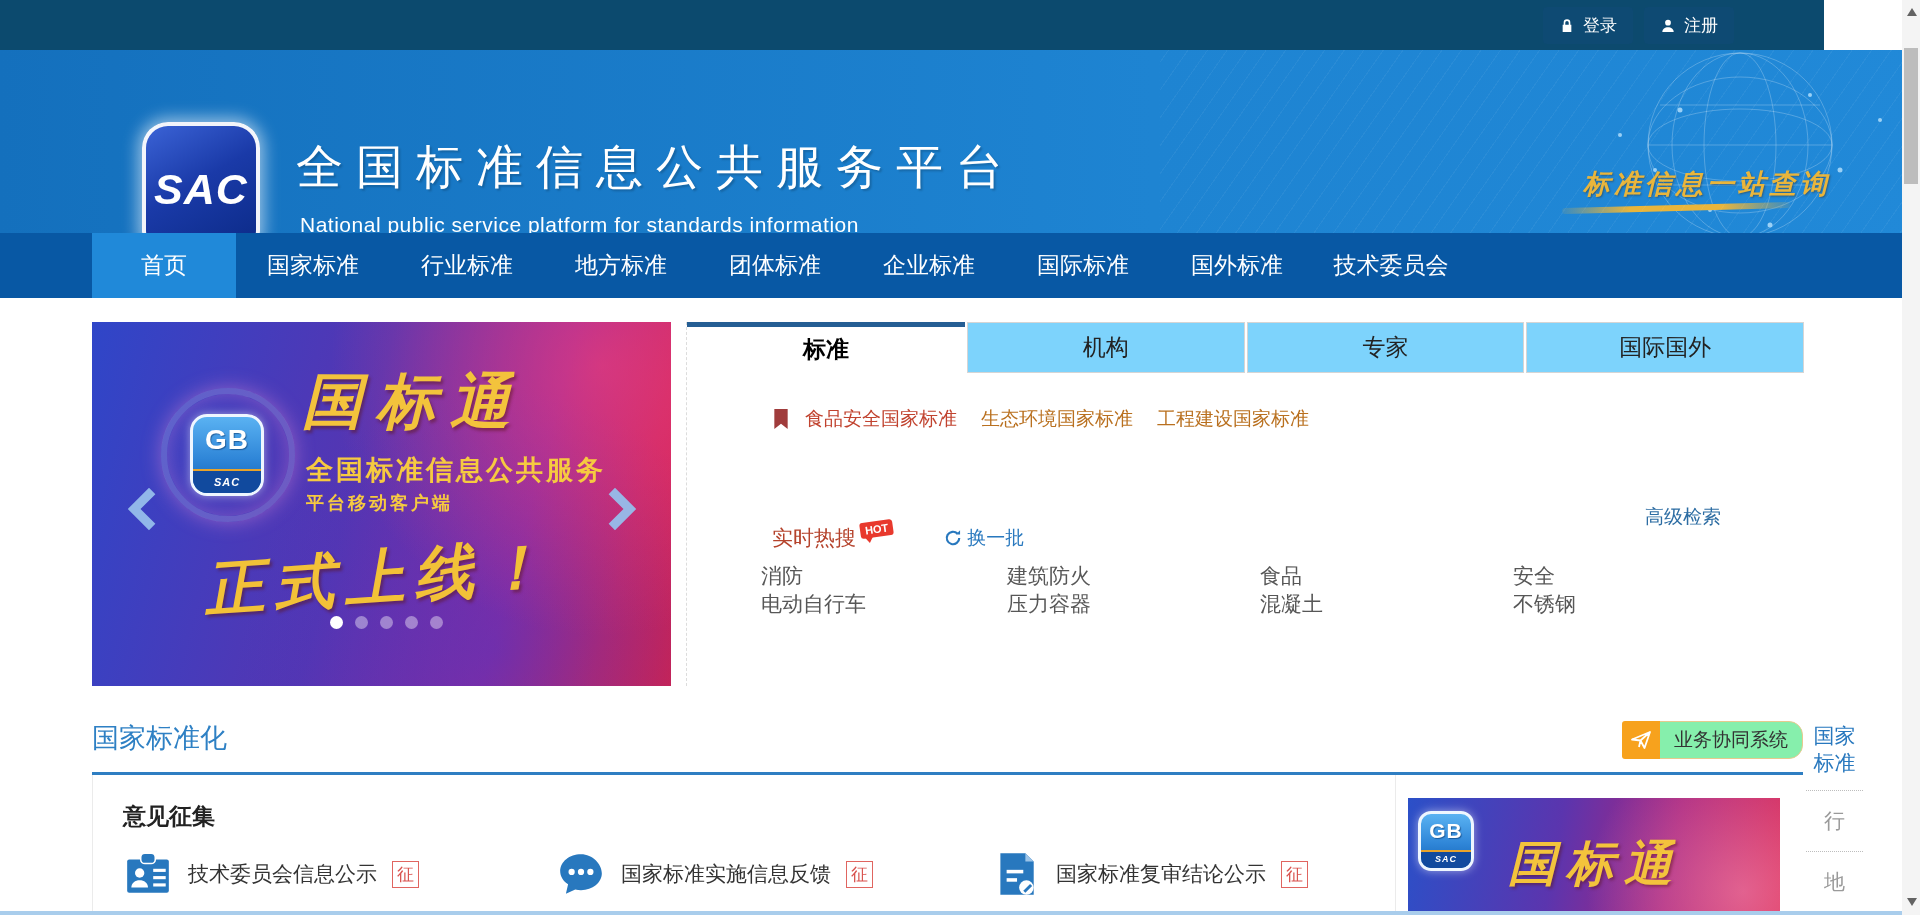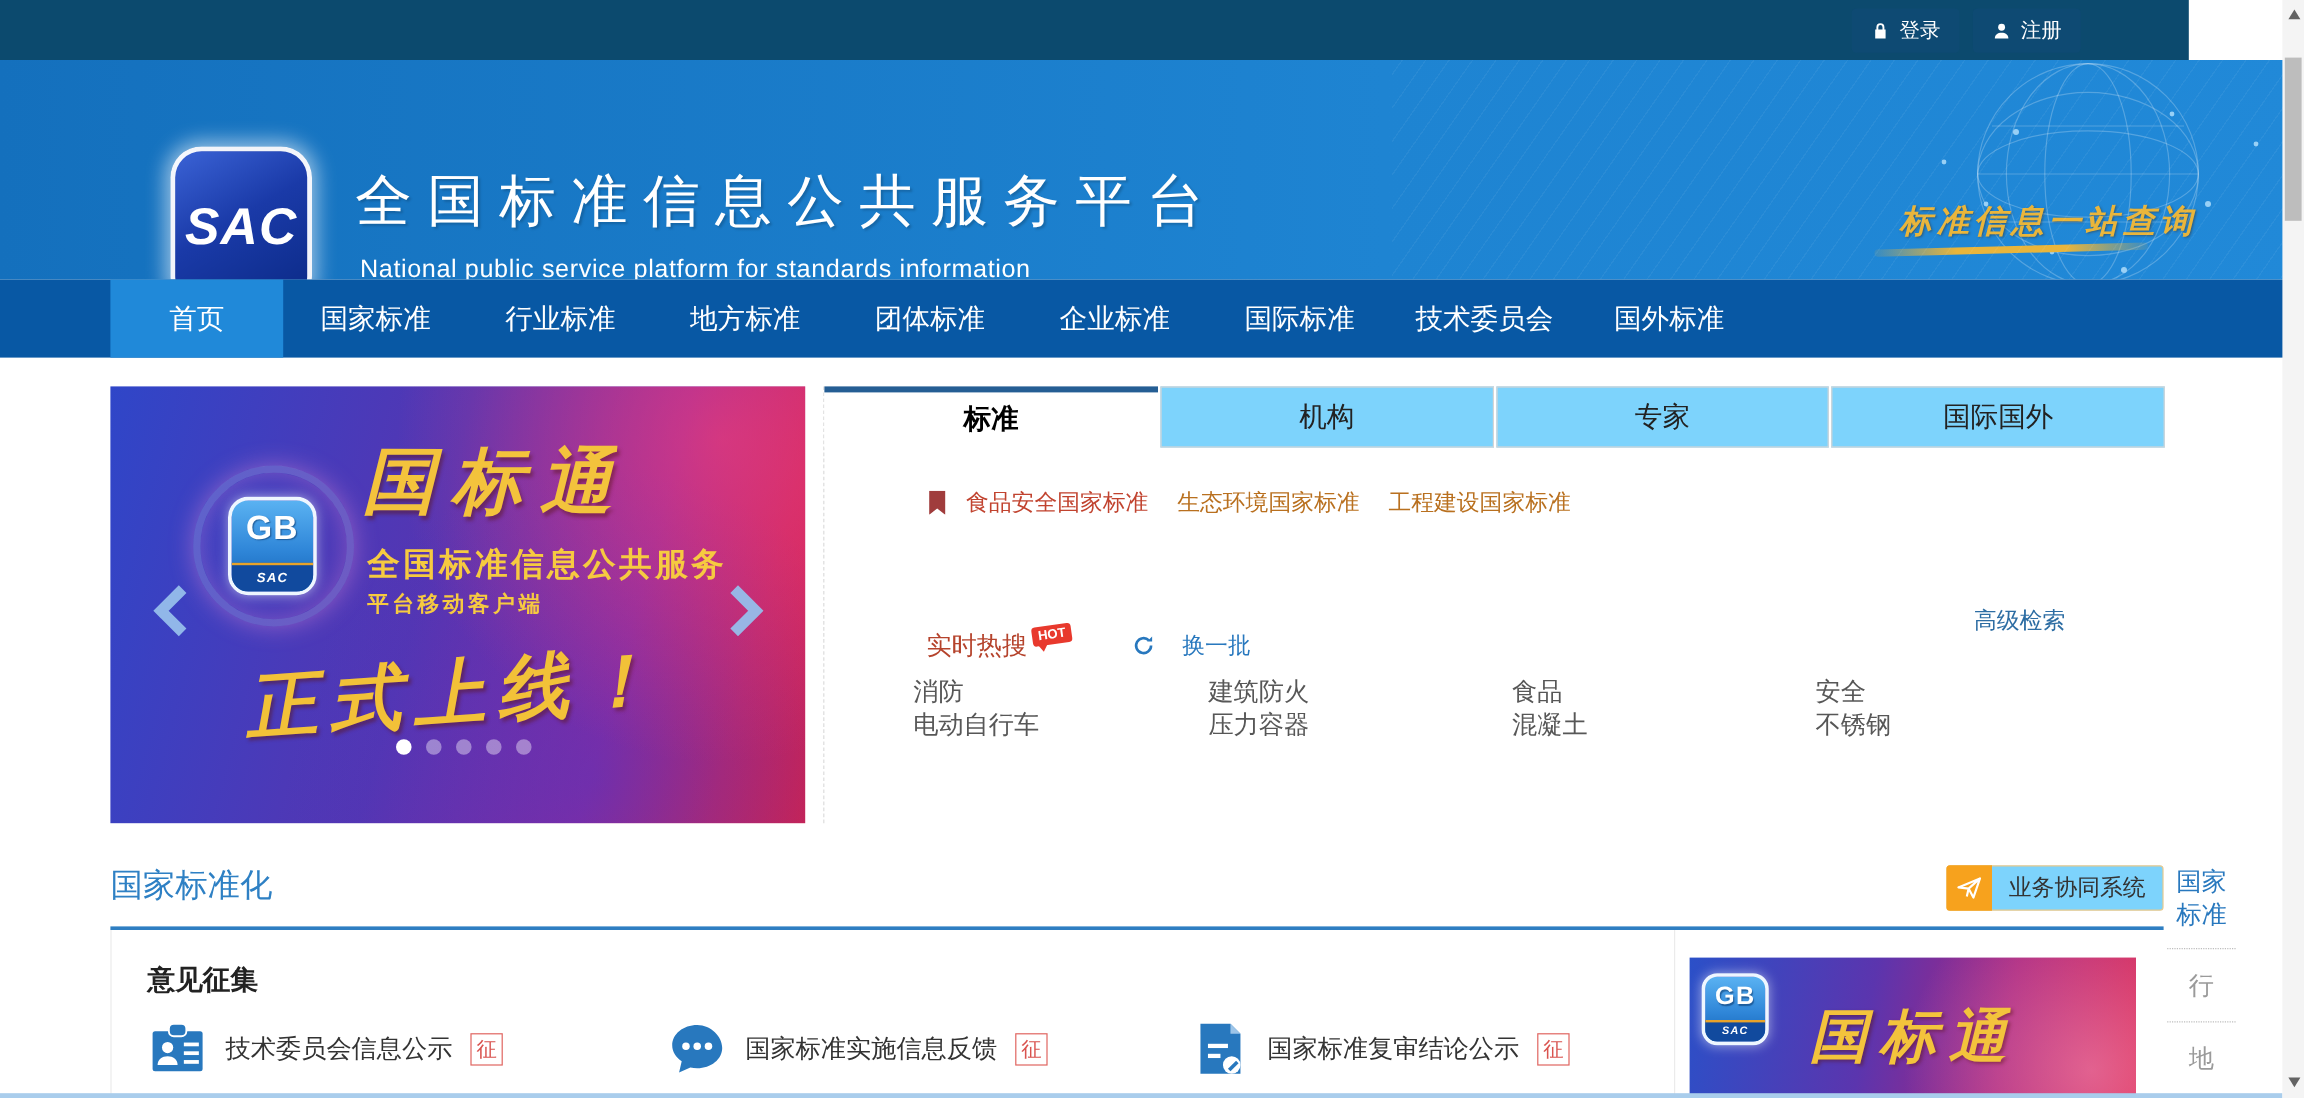"技术委员会" div.nav-item { order: before "国外标准" -> after "国外标准" }
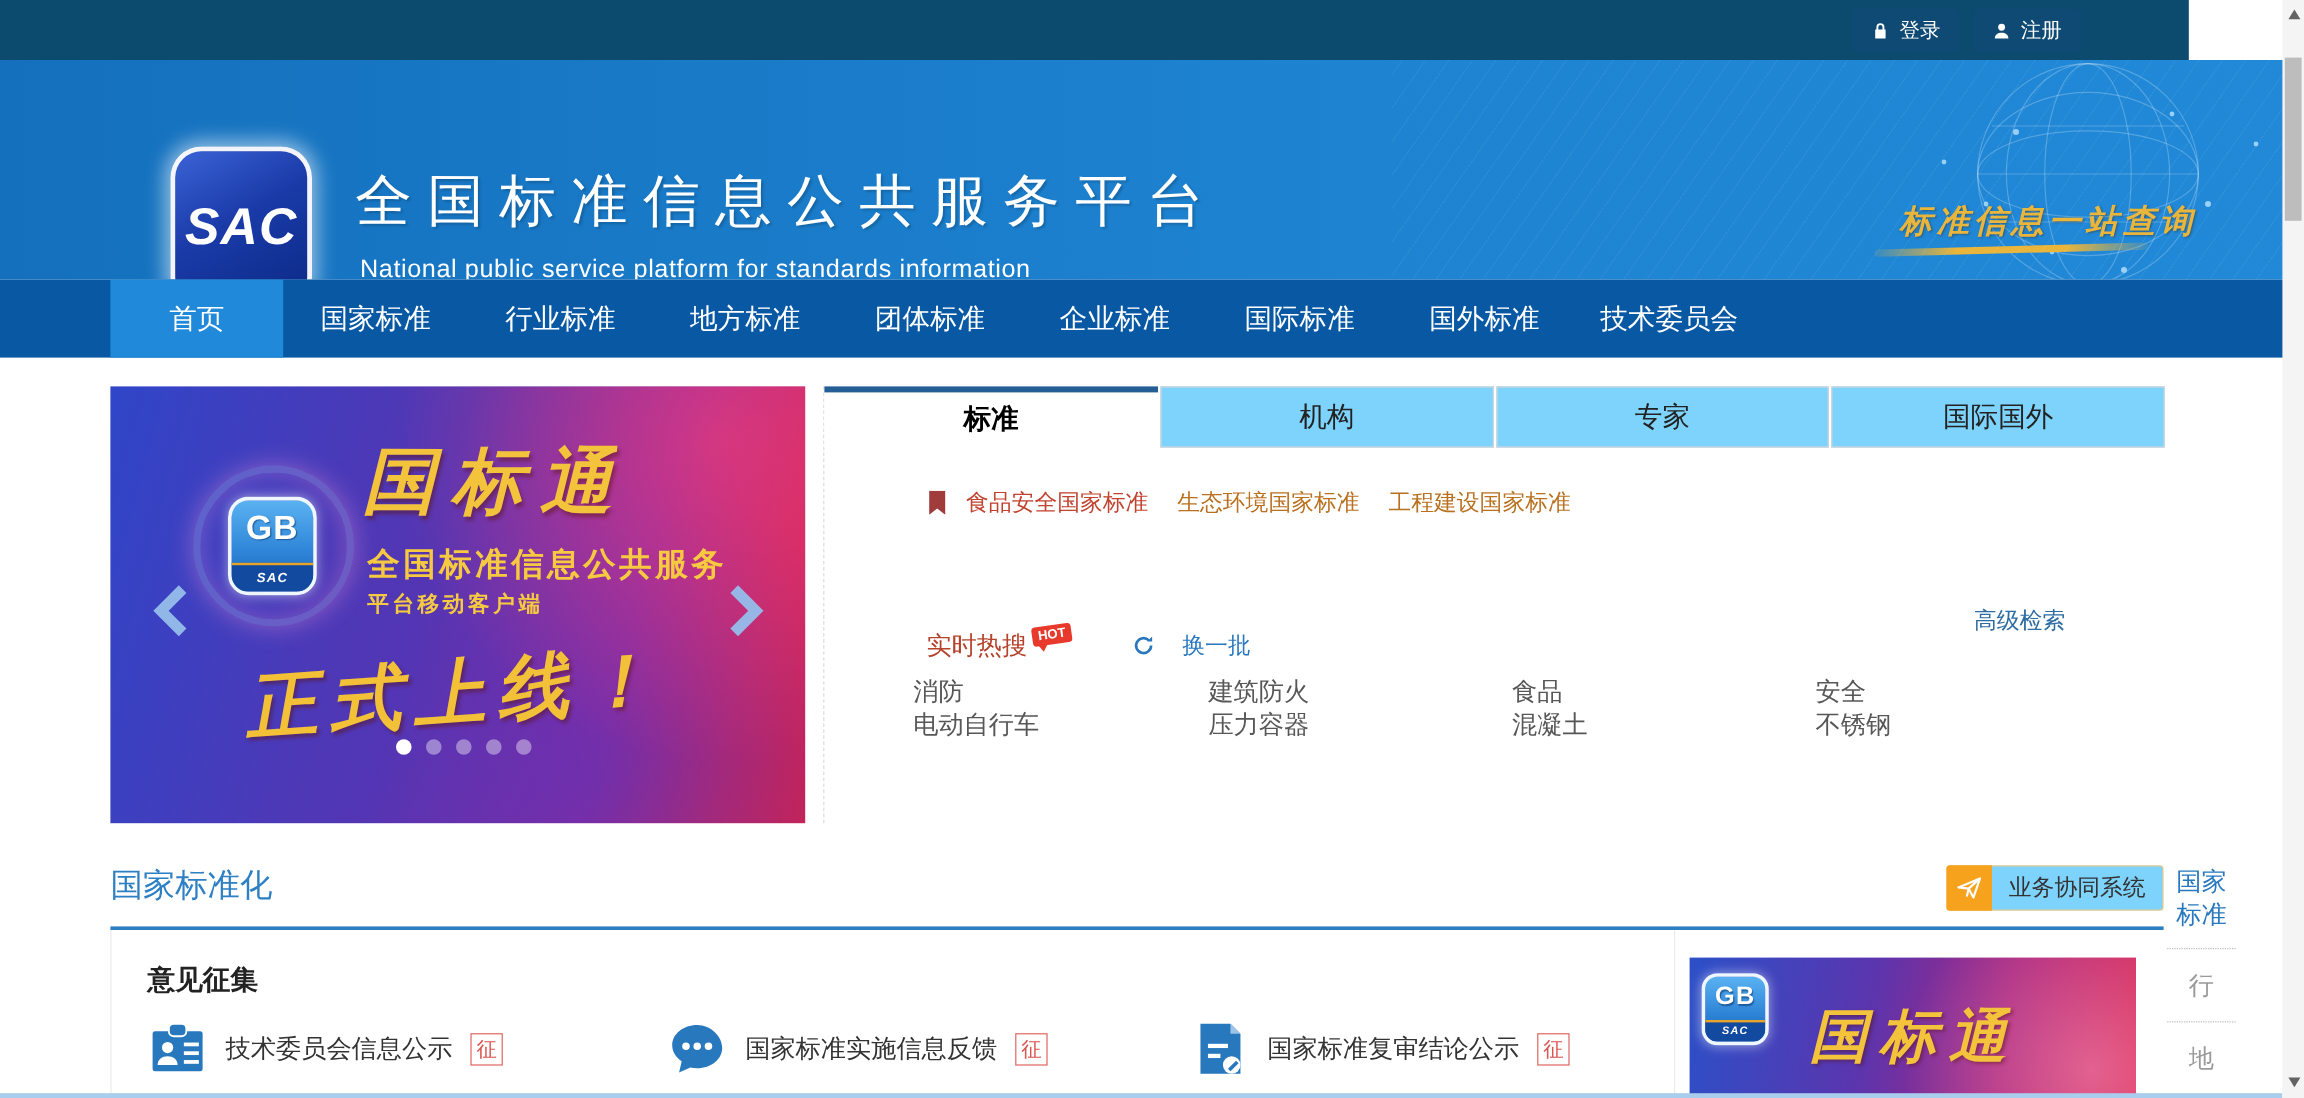"换一批" .refresh { gap: 22px -> 4px }
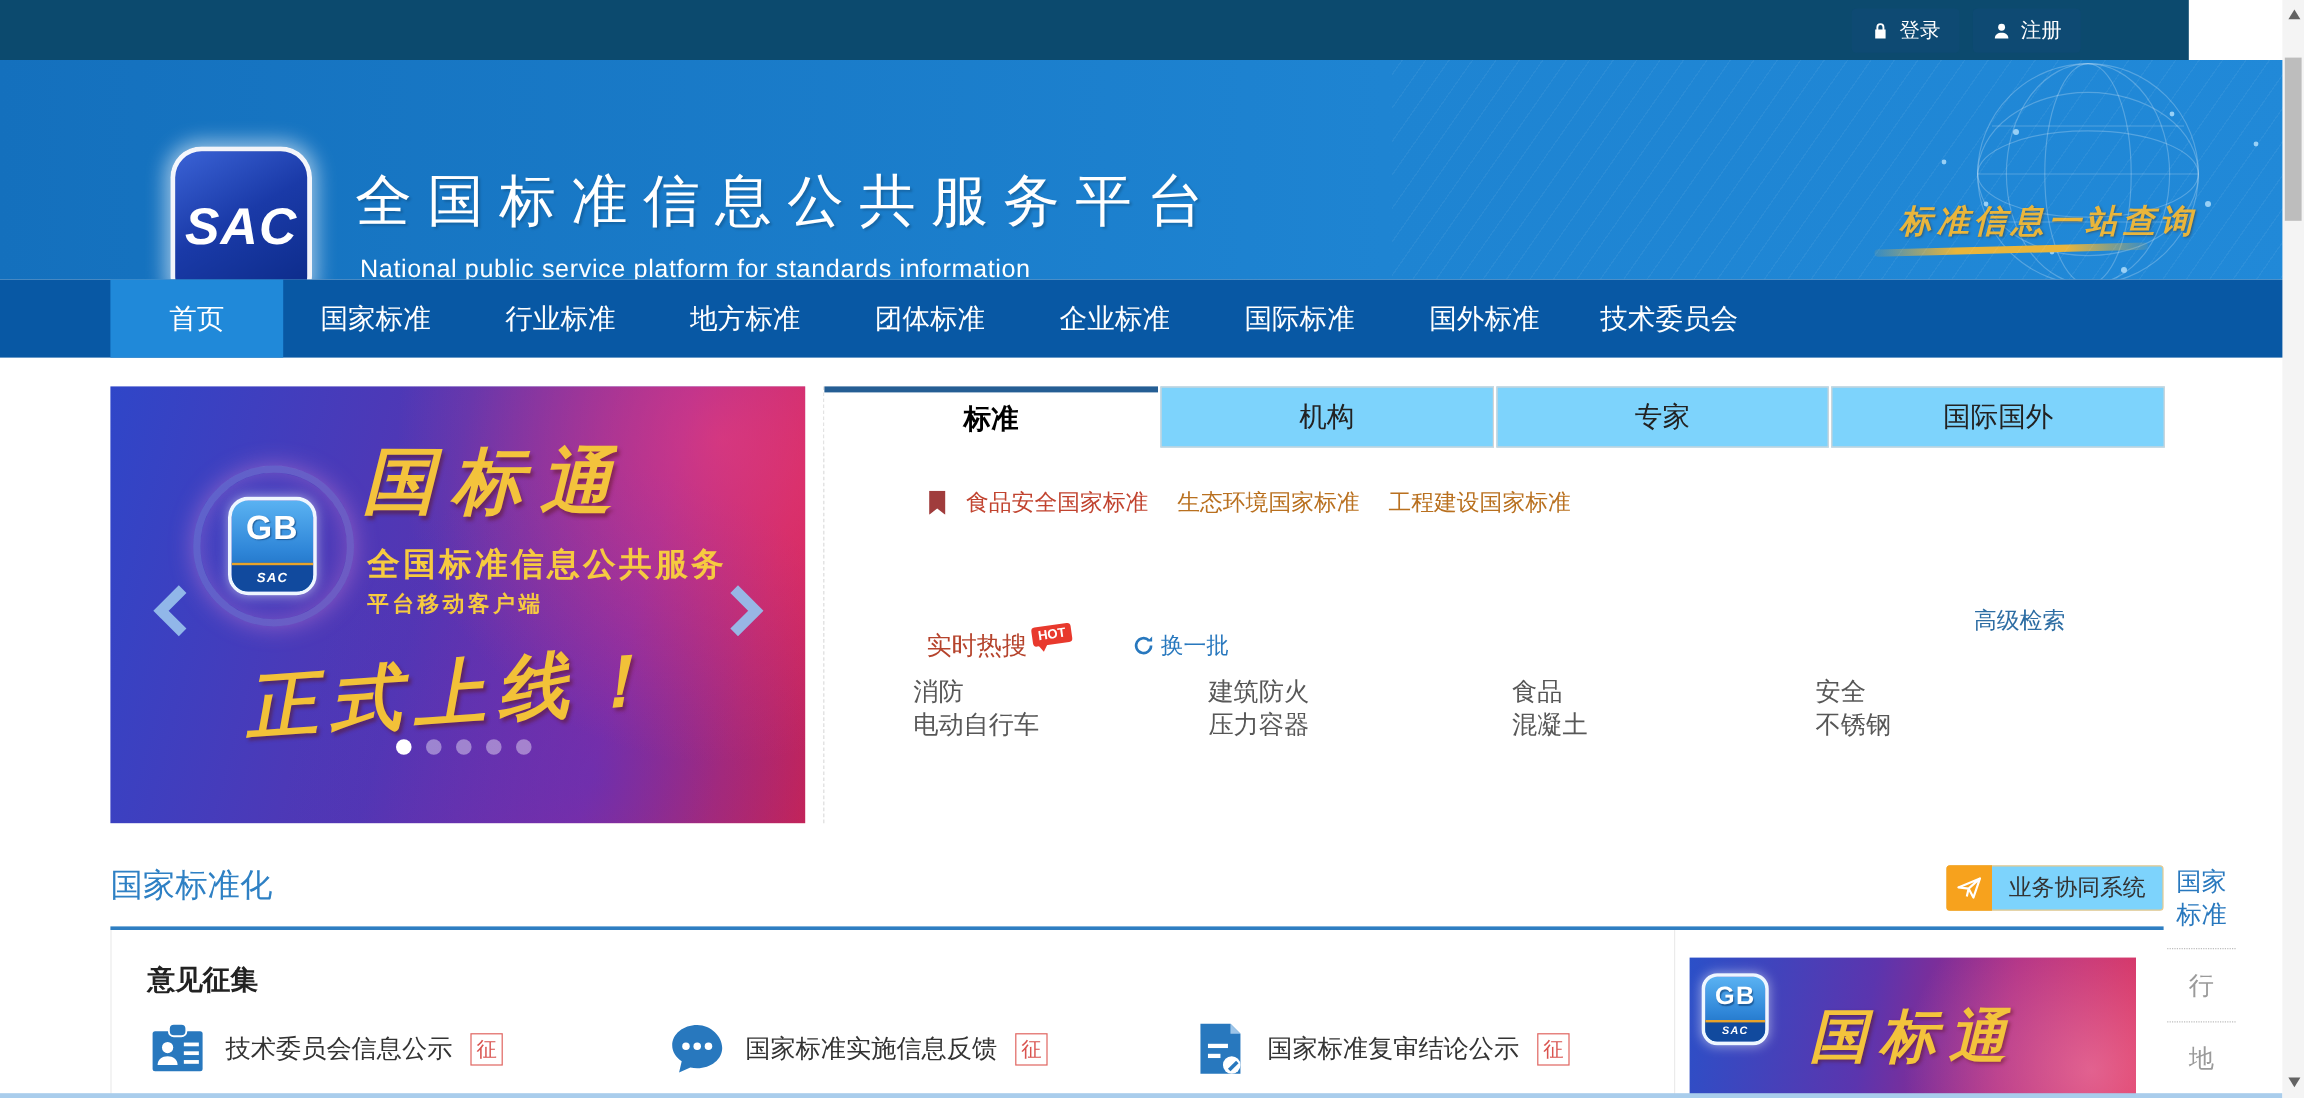"业务协同系统" .collab { background: #7dd3fc -> #86efac; border-radius: 3px -> 14px }
